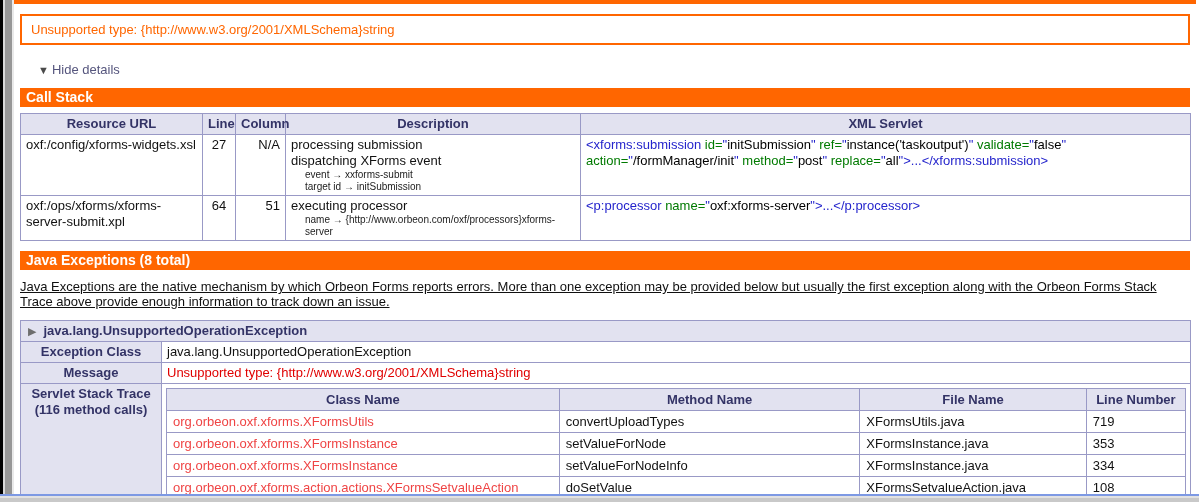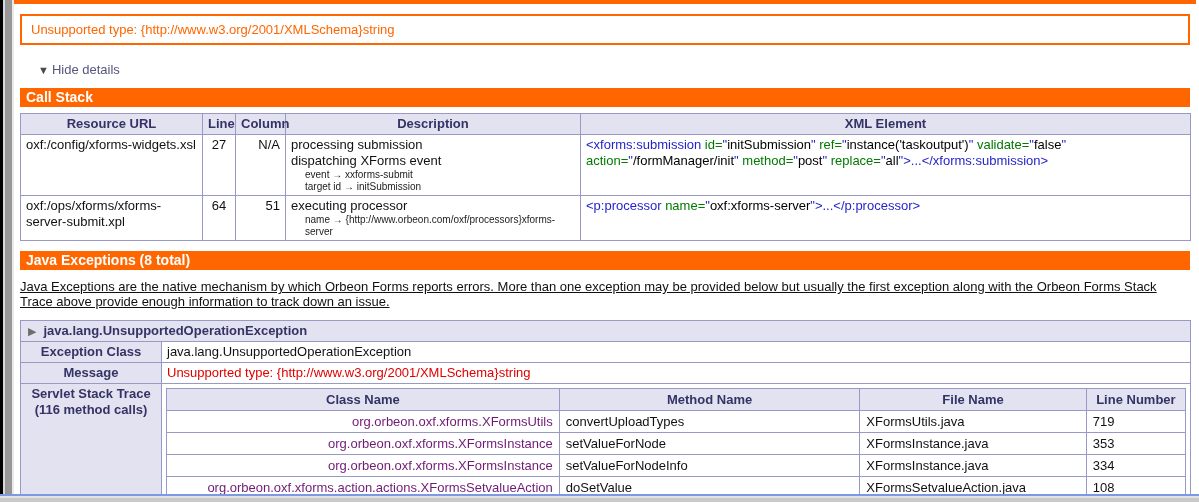"XML Element" th.lav { text: Element -> Servlet }
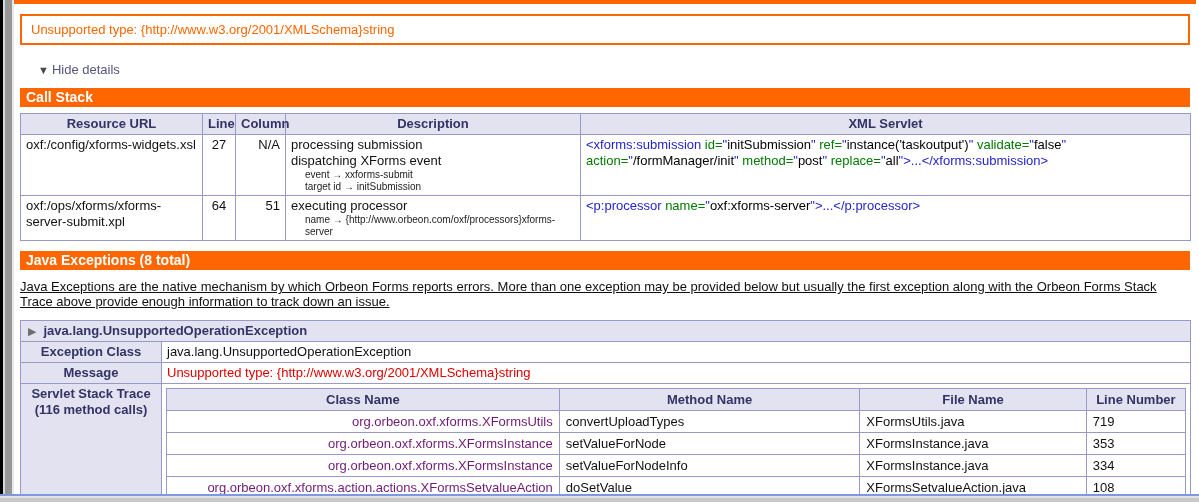"org.orbeon.oxf.xforms.XFormsUtils" .green { color: #701a75 -> #ef4444; text-align: right -> none }
